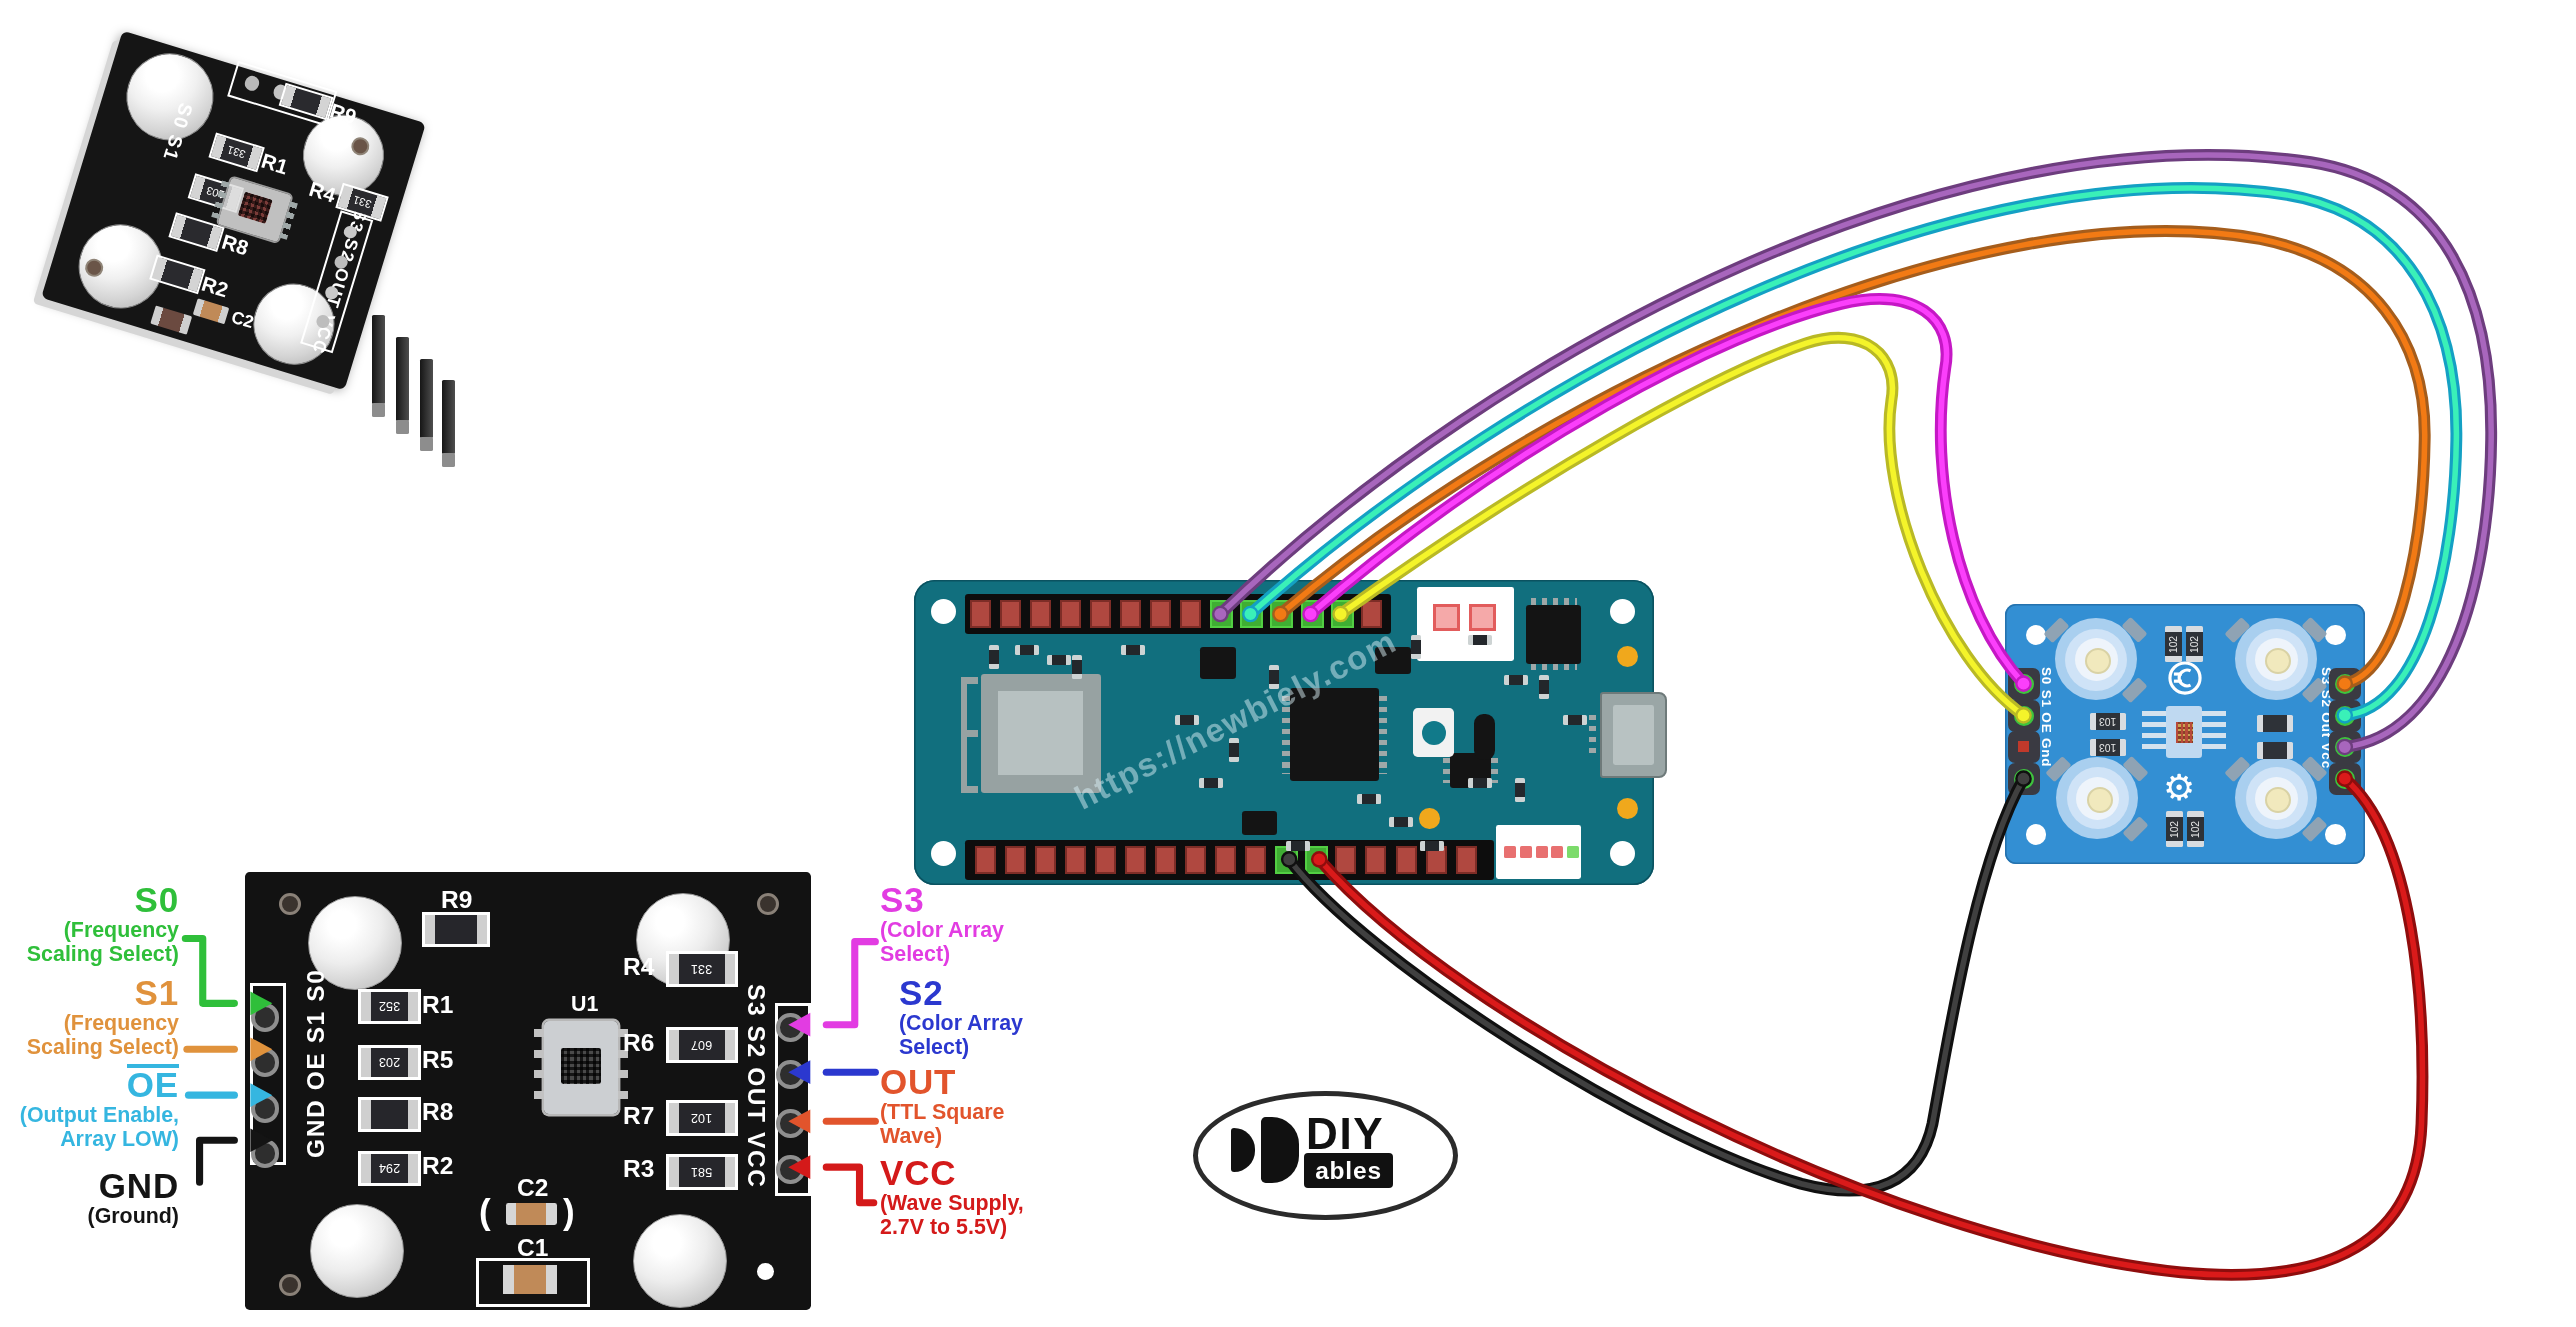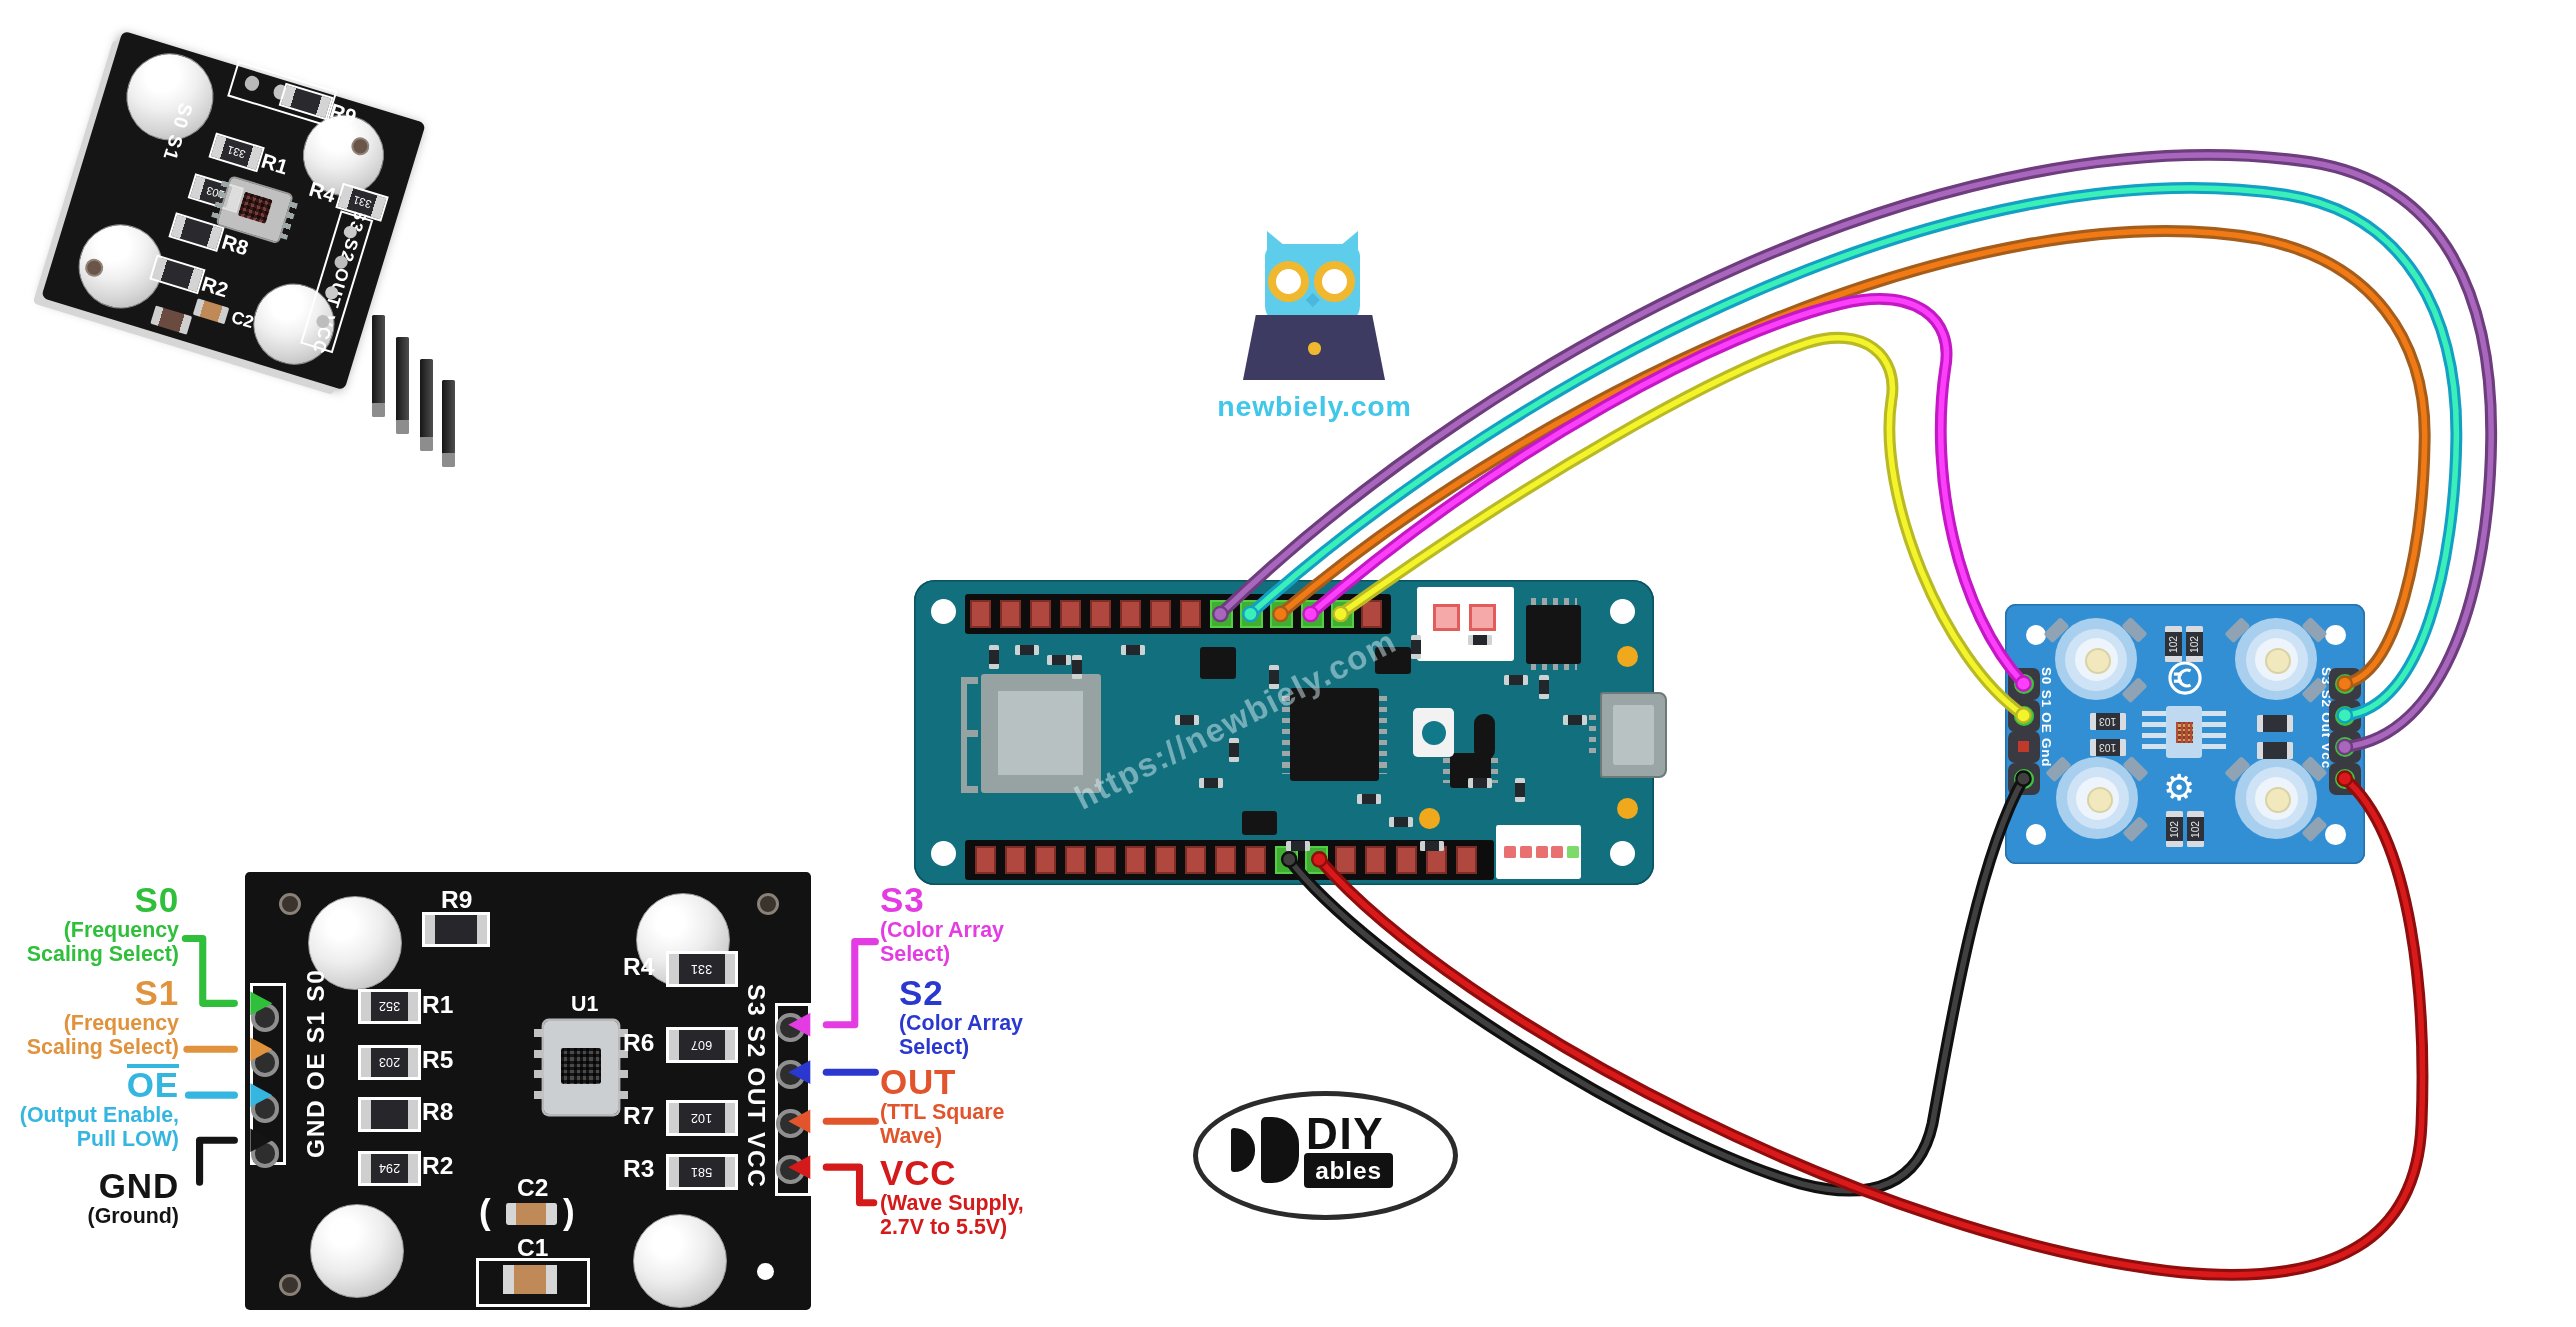"newbiely.com" div.nb-logo { html: <div> <div> <div></div> <div></div> <div></div> <div></div> <div></div> </div> <div> <div></div> </div> <div>newbiely.com</div> </div> -> none }
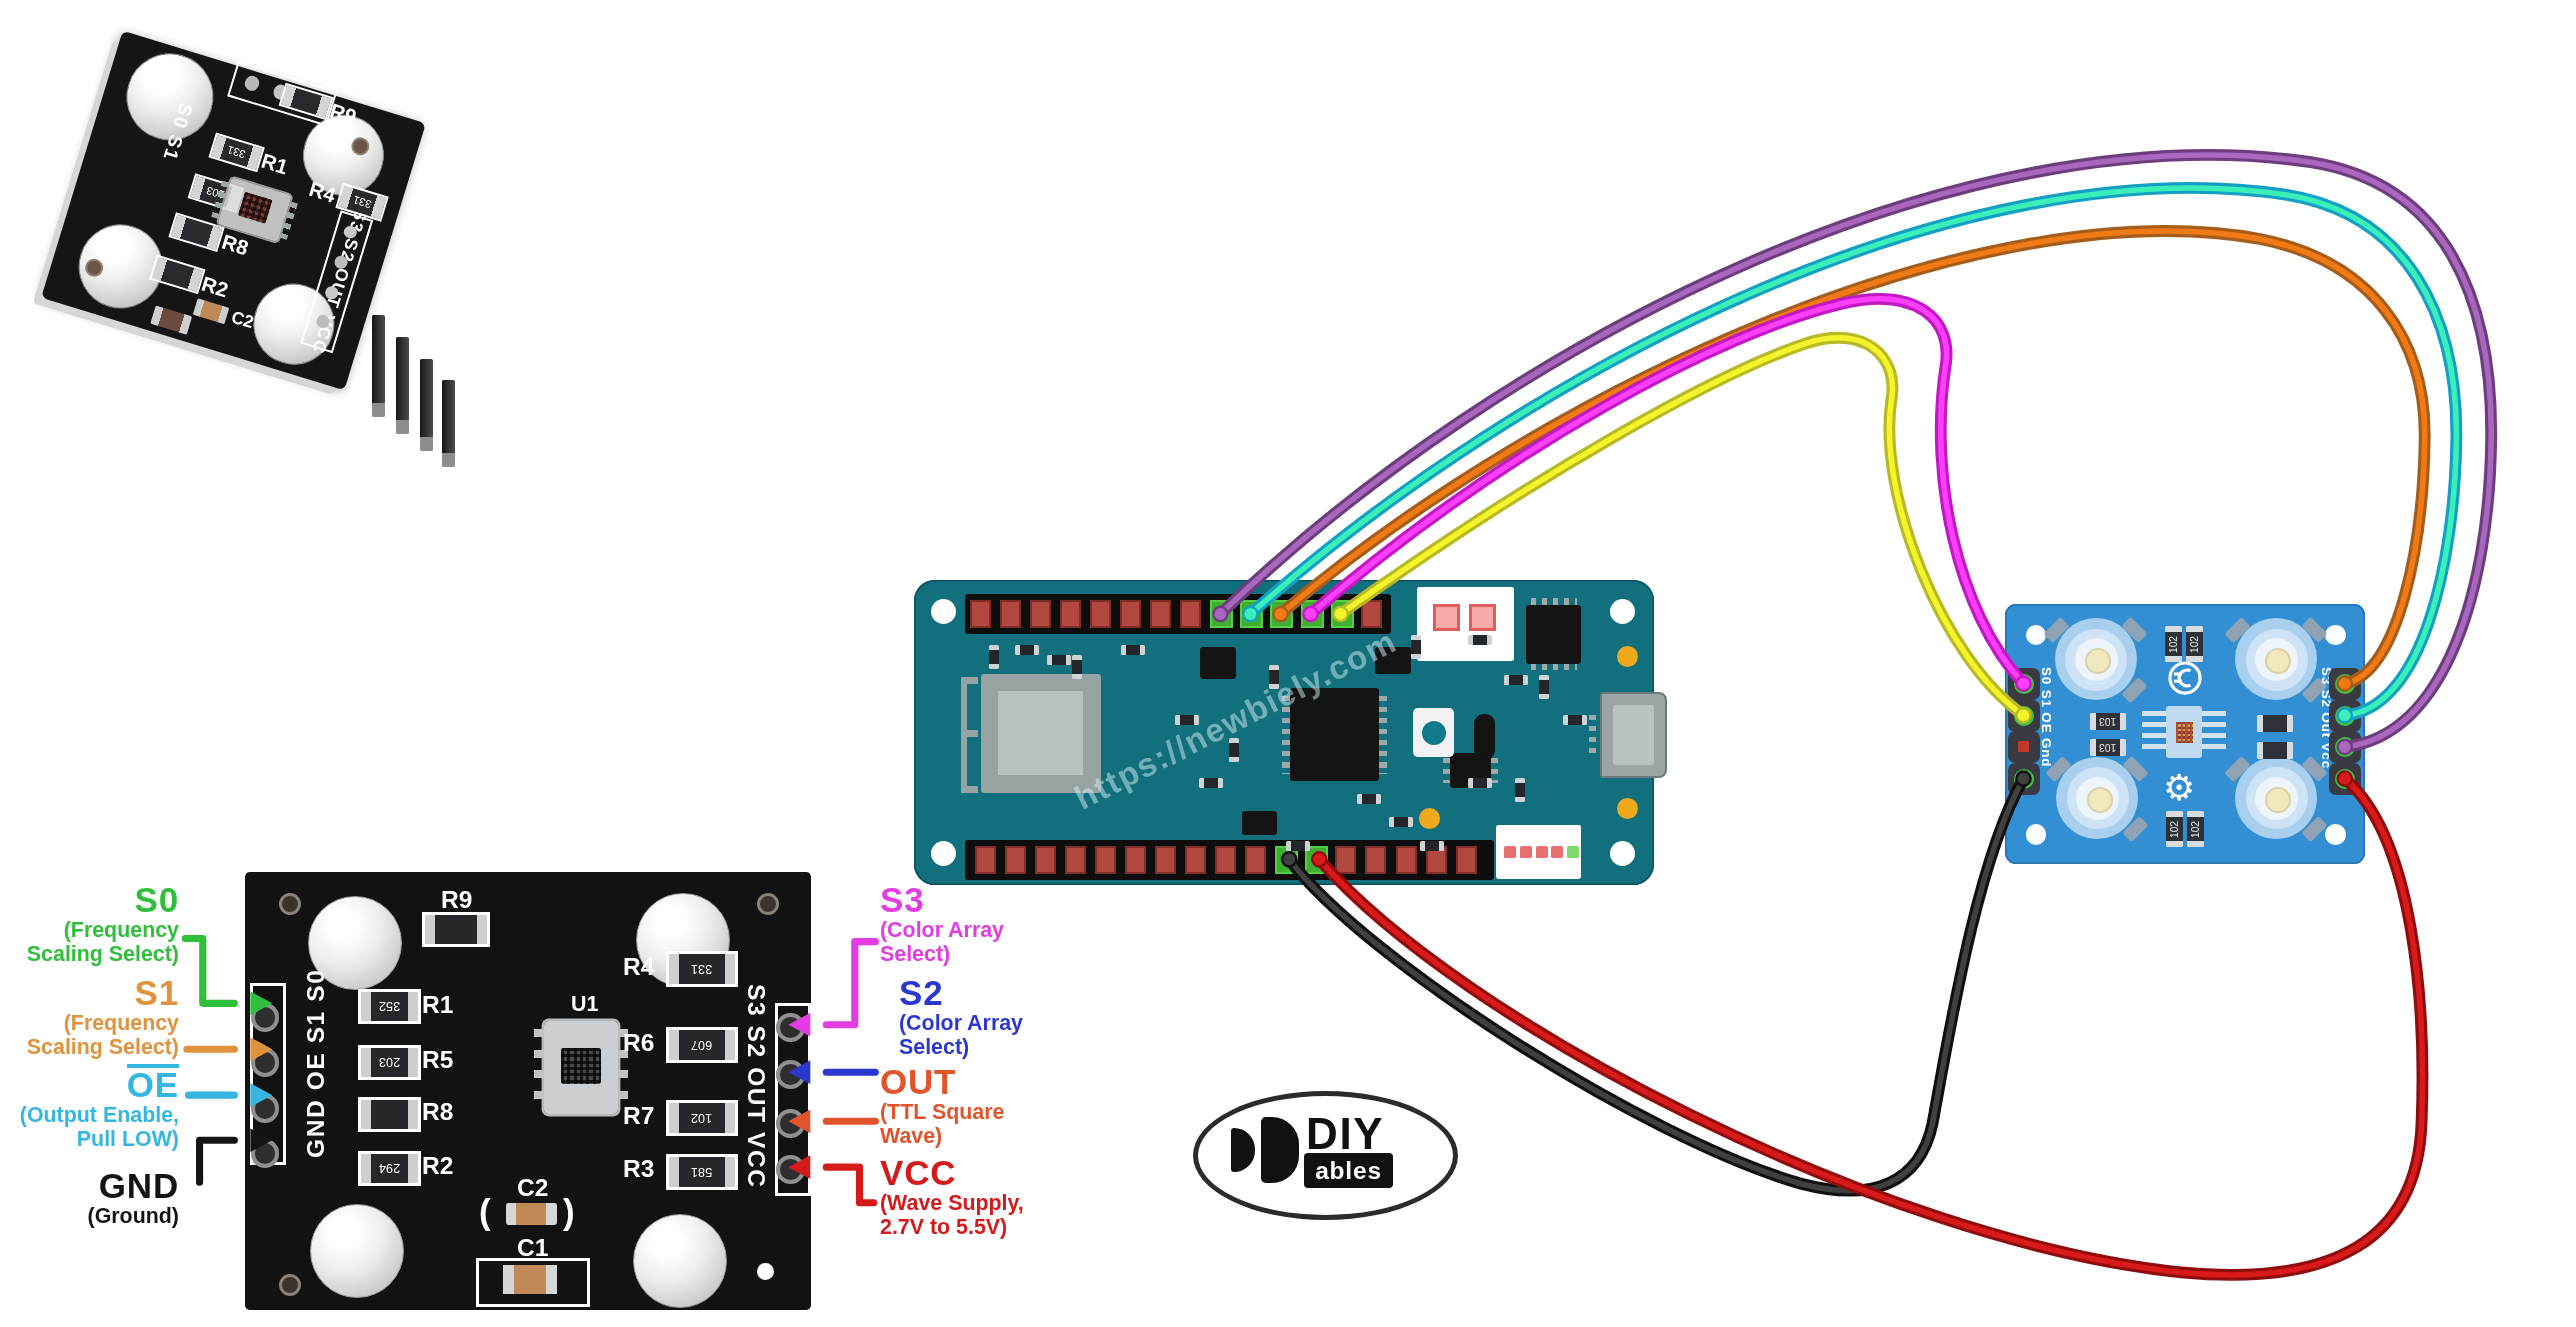"Pull LOW)" div.ds { text: Pull -> Array }
